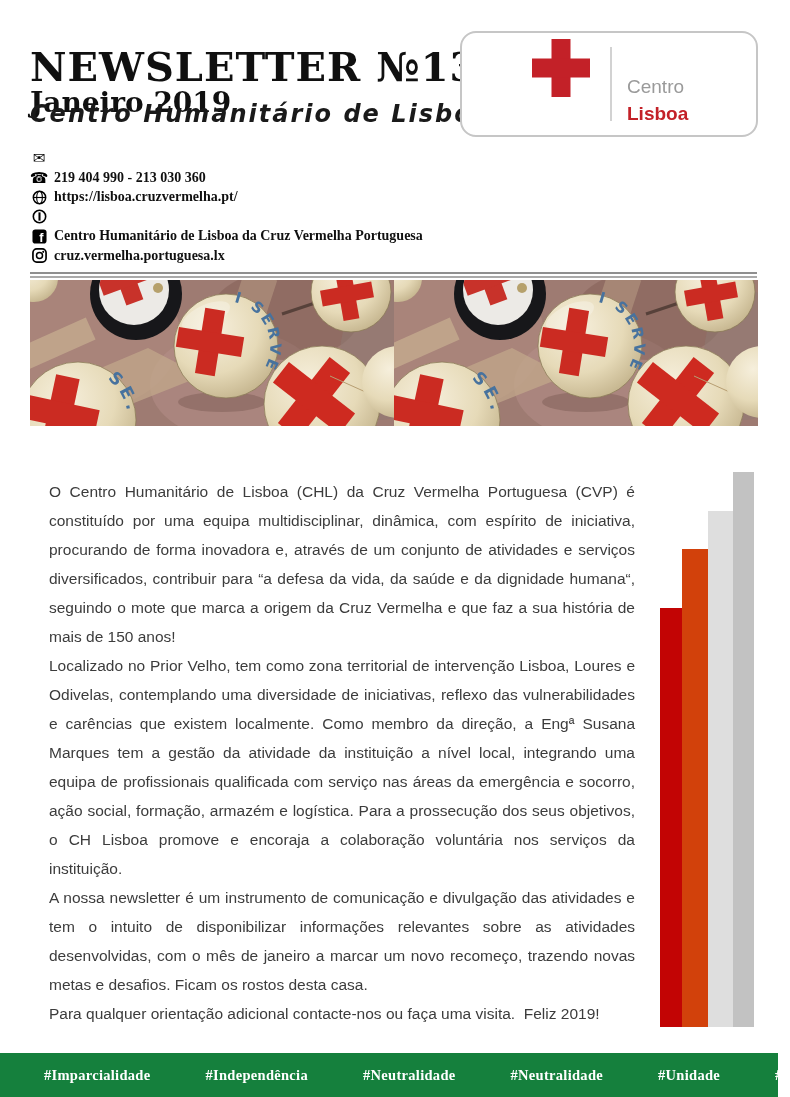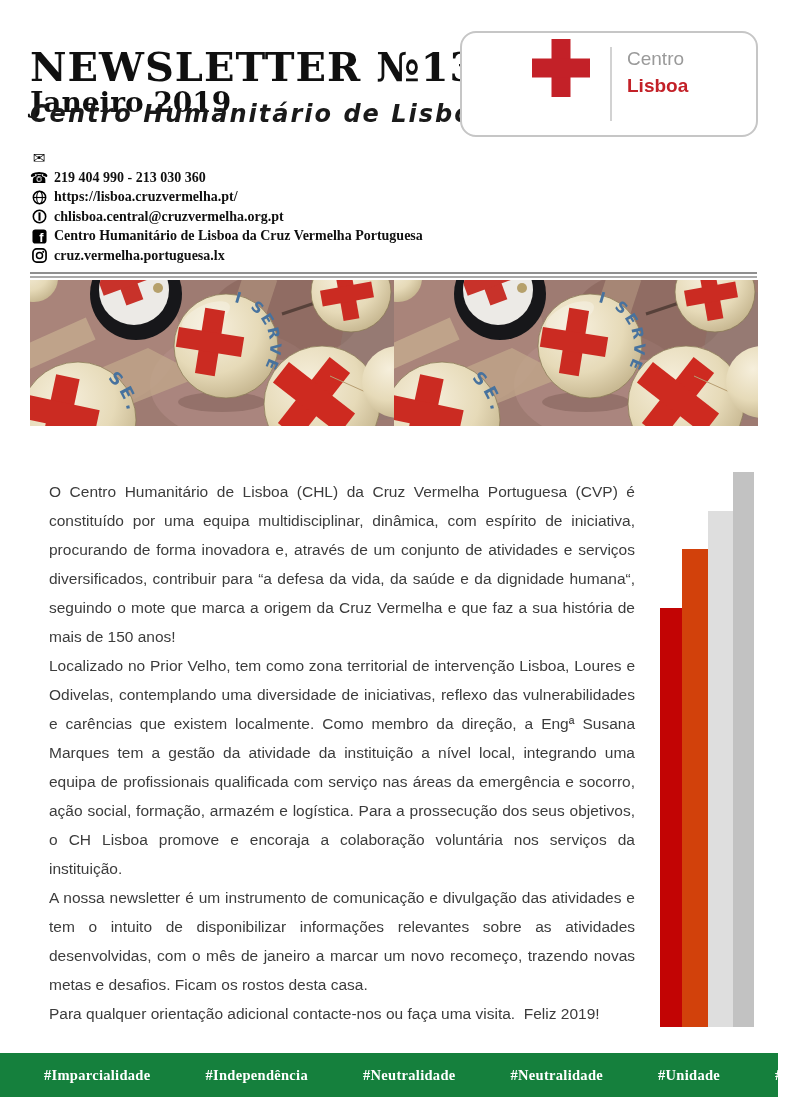"Centro" .logo-right { margin-top: none -> 28px }
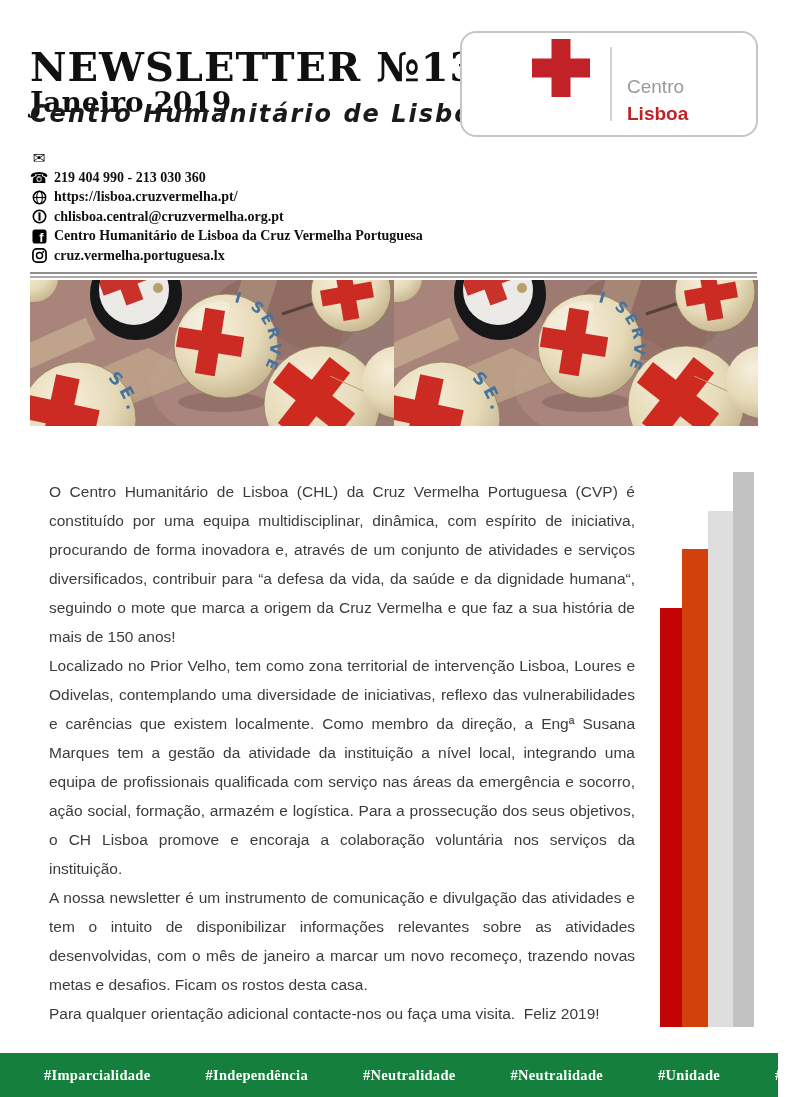"chlisboa.central@cruzvermelha.org.pt" span.txt { html: <span>chlisboa.central@cruzvermelha.org.pt</span> -> none }
